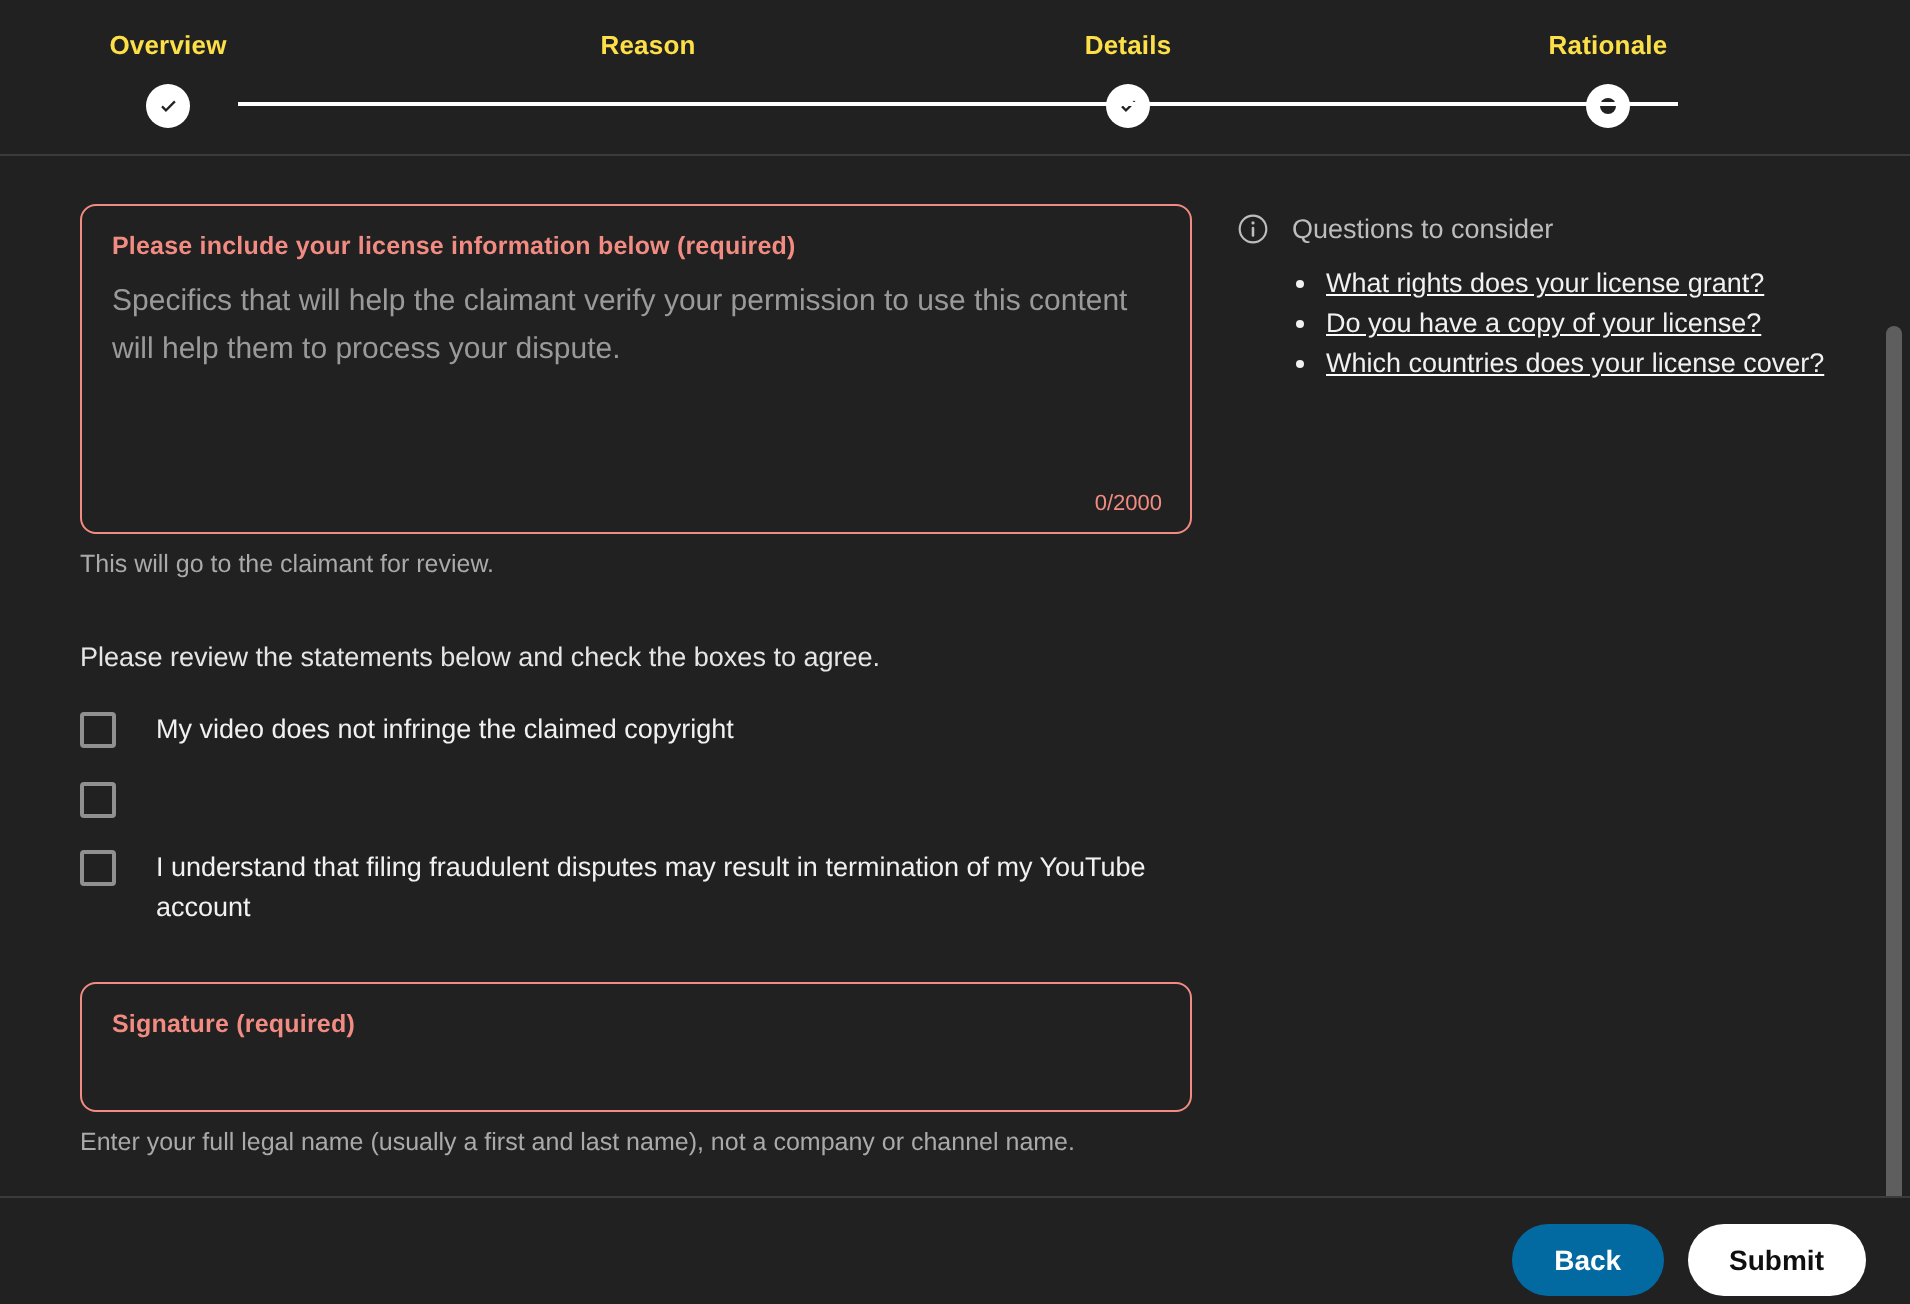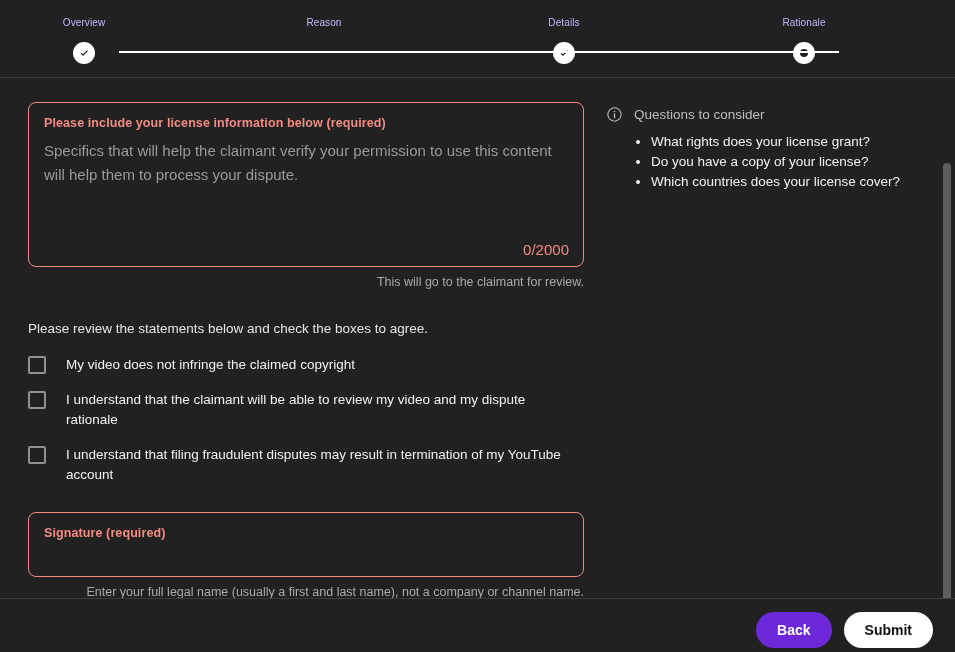"Overview" .step-label { color: #c4b5fd -> #fde047; font-size: 10px -> 13px; font-weight: normal -> bold }
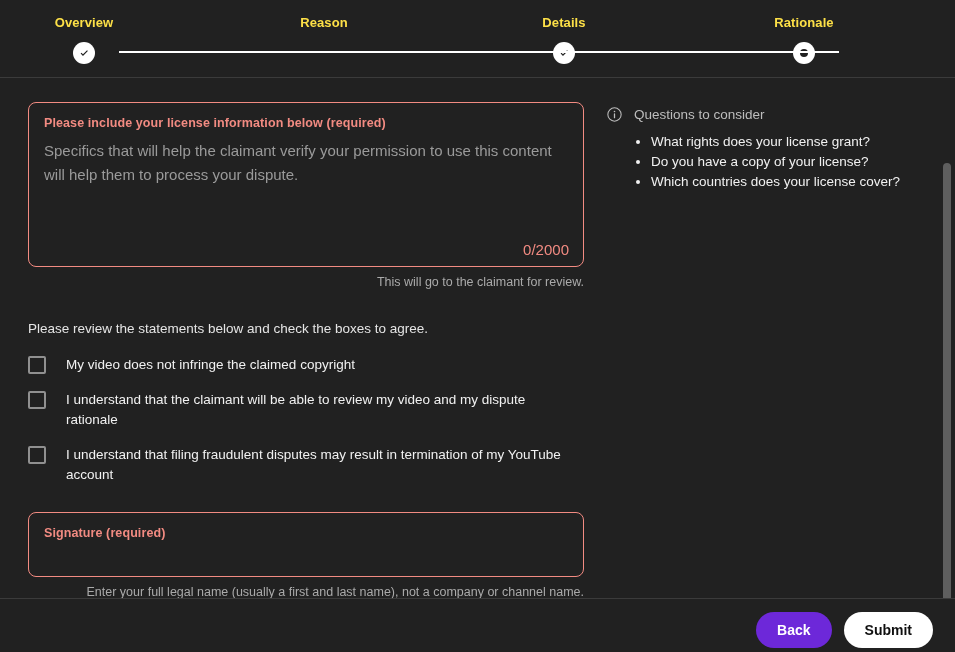"Please include your license information" .cols { left: 4px -> 16px }
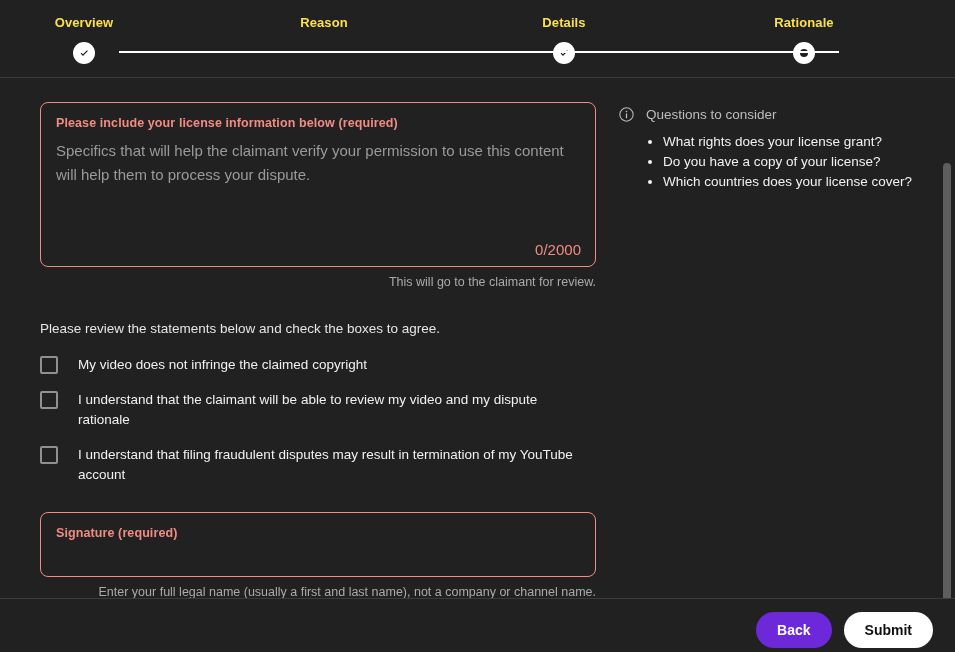"What rights does your license" .qtc-list { text-decoration: none -> underline }
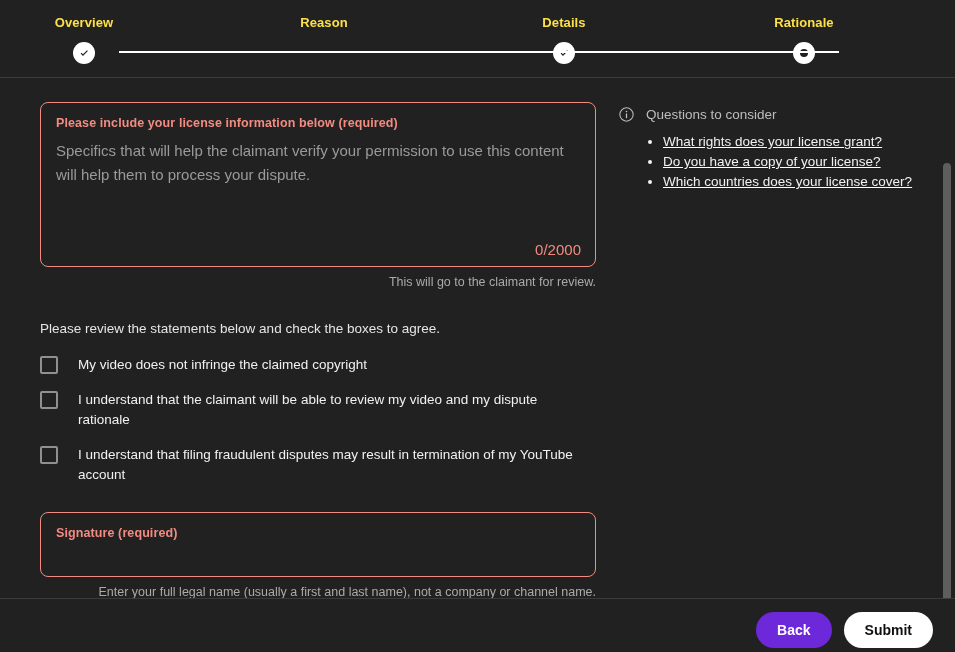"0/2000" .char-counter { font-size: 15px -> 11px }
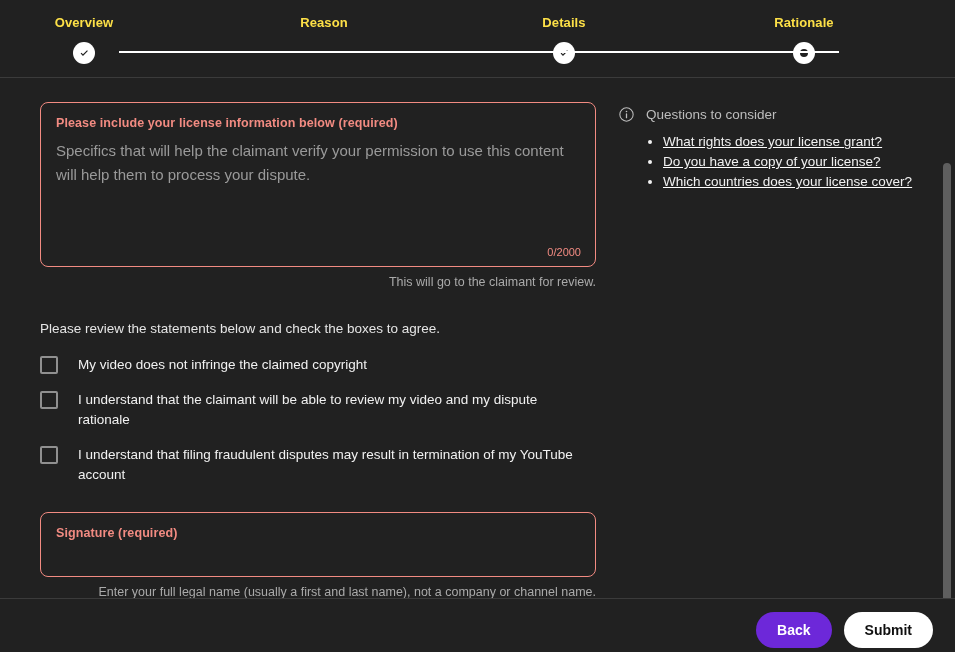"This will go to the" .helper-text { text-align: right -> none }
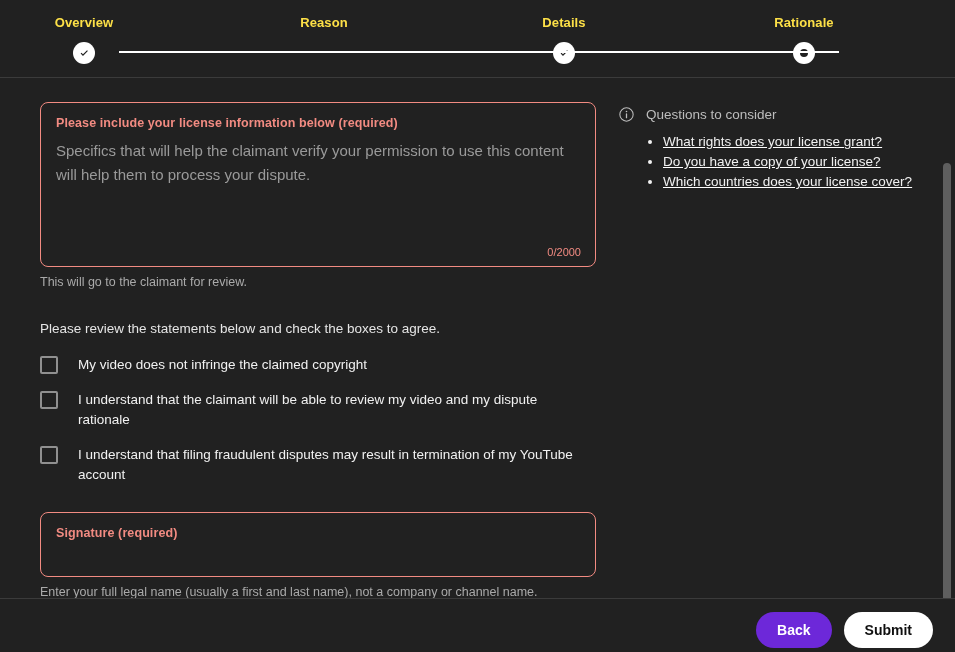"I understand that the claimant" div.checkbox-label { html: <div>I understand that the claimant will be able to review my video and my dispute rationale</div> -> none }
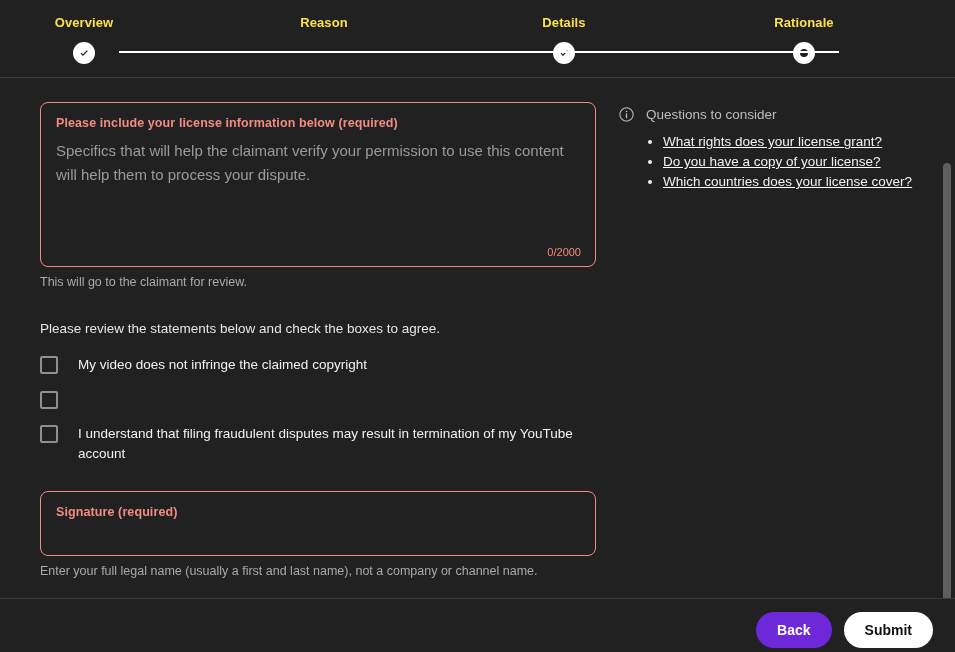"Back" .btn-back { background: #6d28d9 -> #0369a1 }
